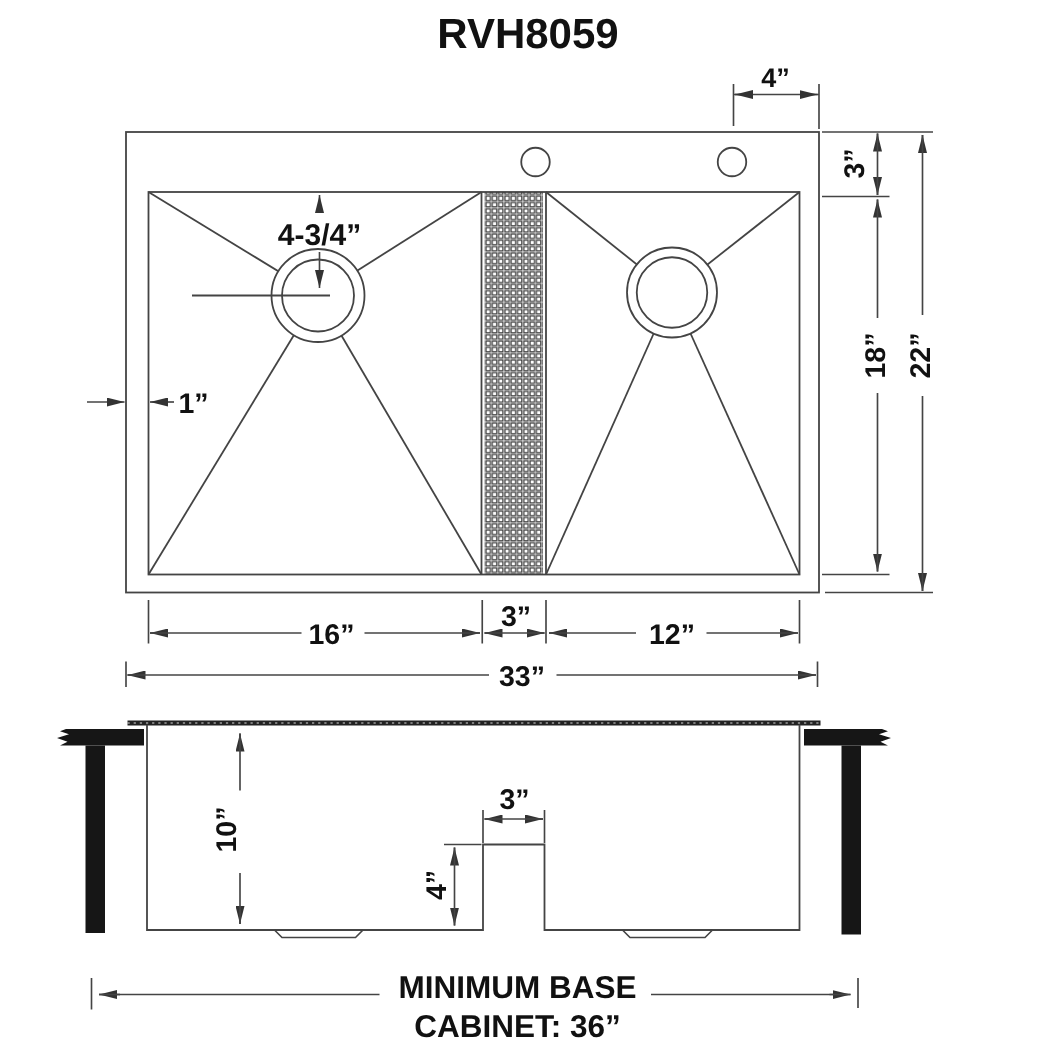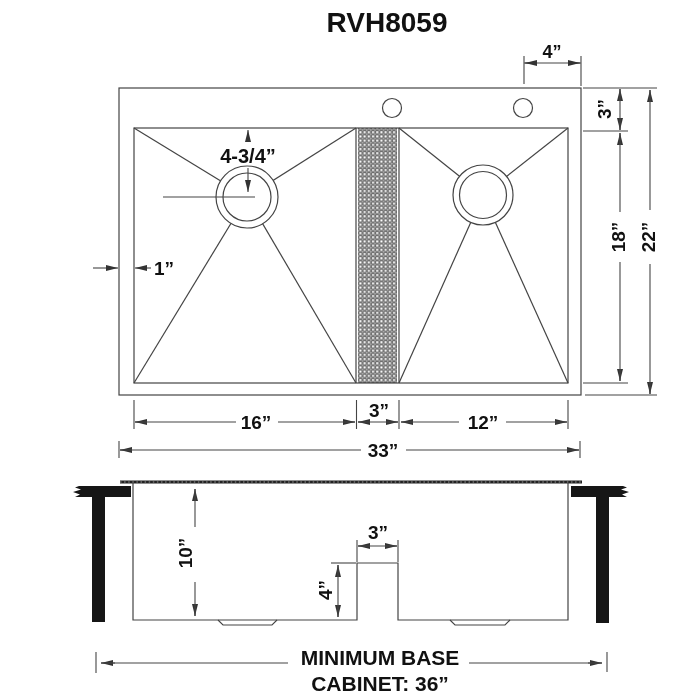"RVH8059" .page { padding-left: 35px -> none }
